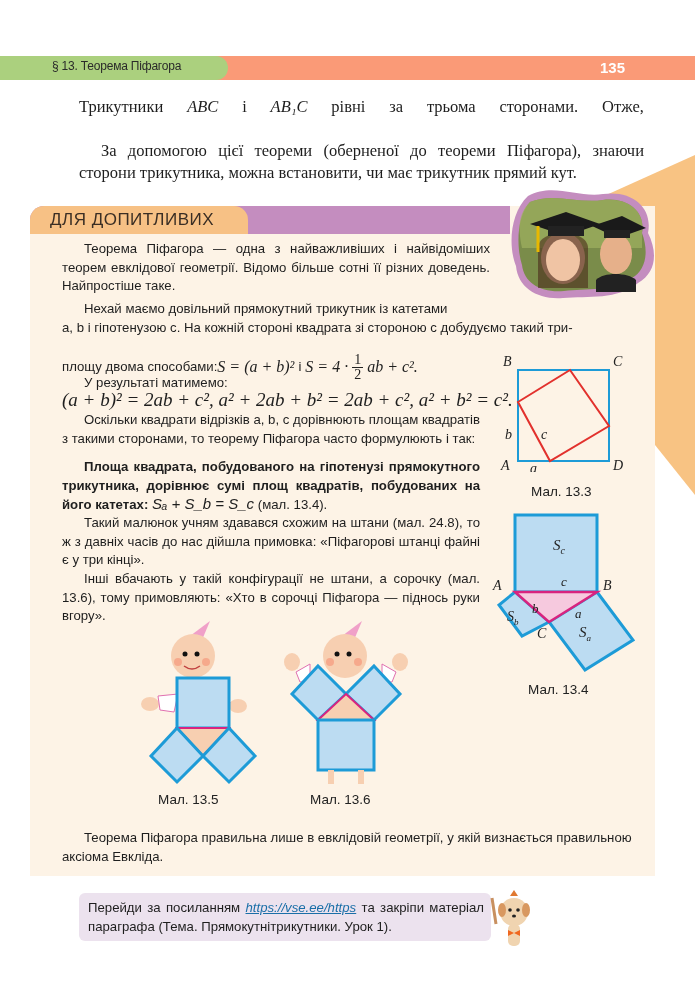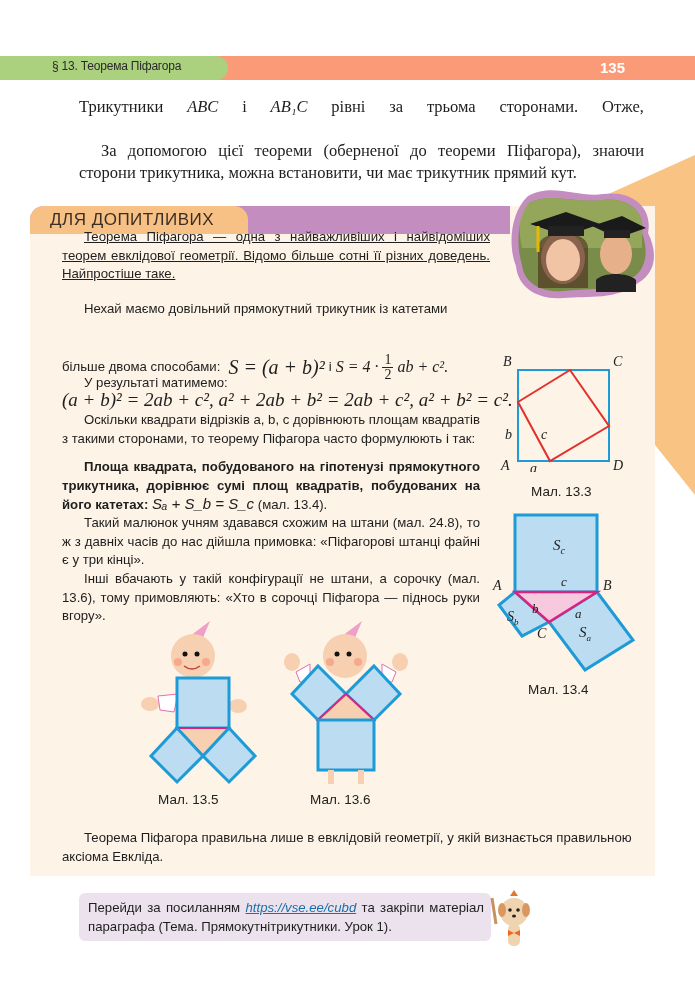"Теорема Піфагора — одна з" div.sans-text { text-decoration: underline -> none; top: 228px -> 240px }
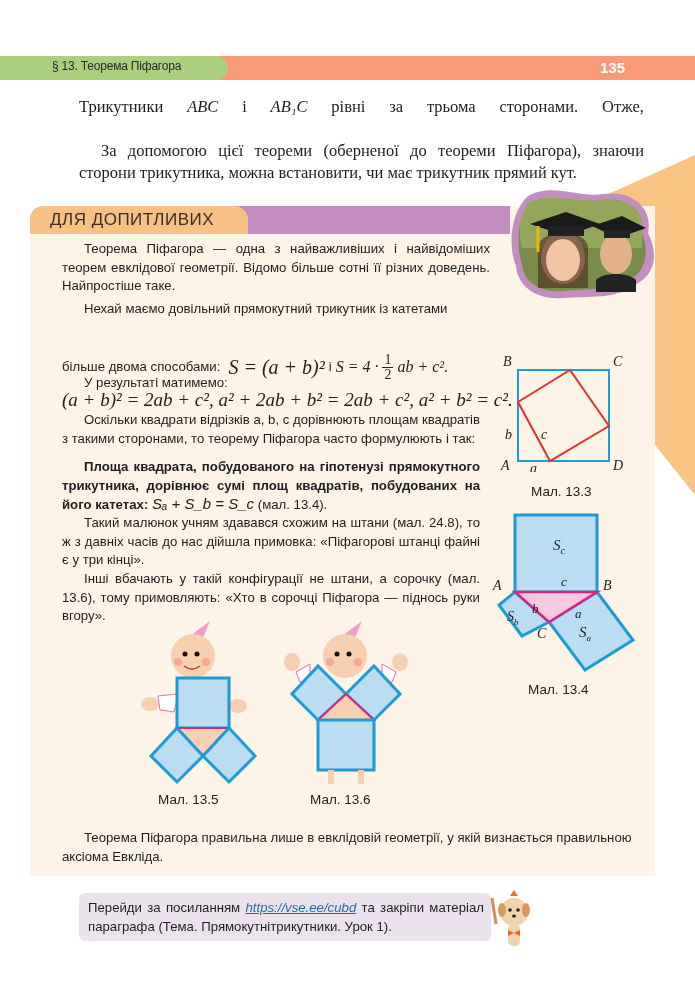"a, b і гіпотенузою c." div { html: none -> <div>a, b і гіпотенузою c. На кожній стороні квадрата зі стороною c добудуємо такий три-</div> }
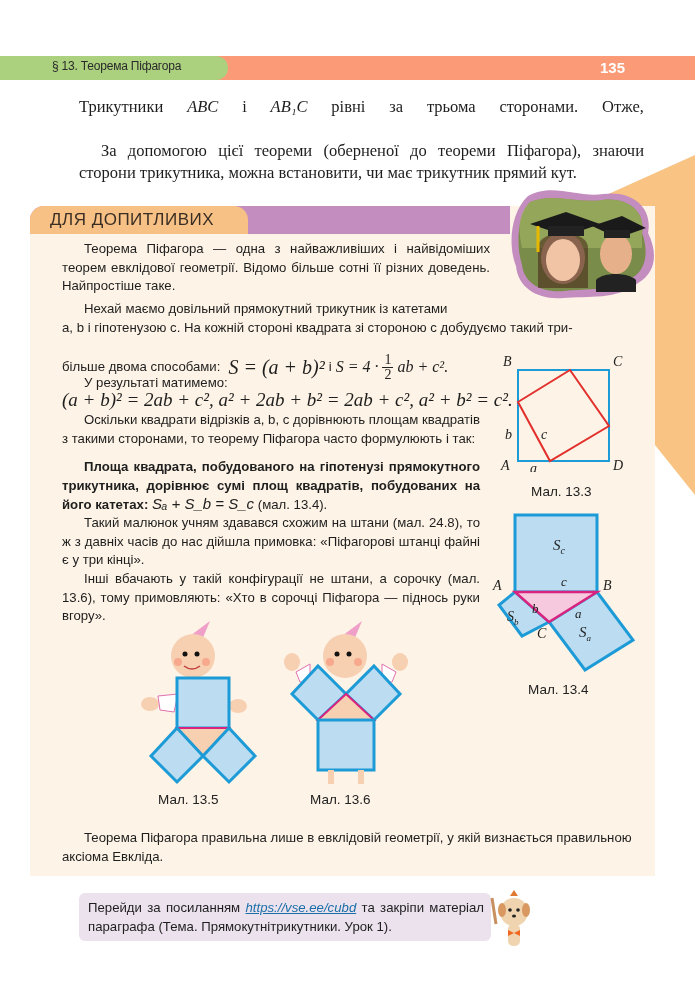"більше двома способами:" span { text: більше -> площу }
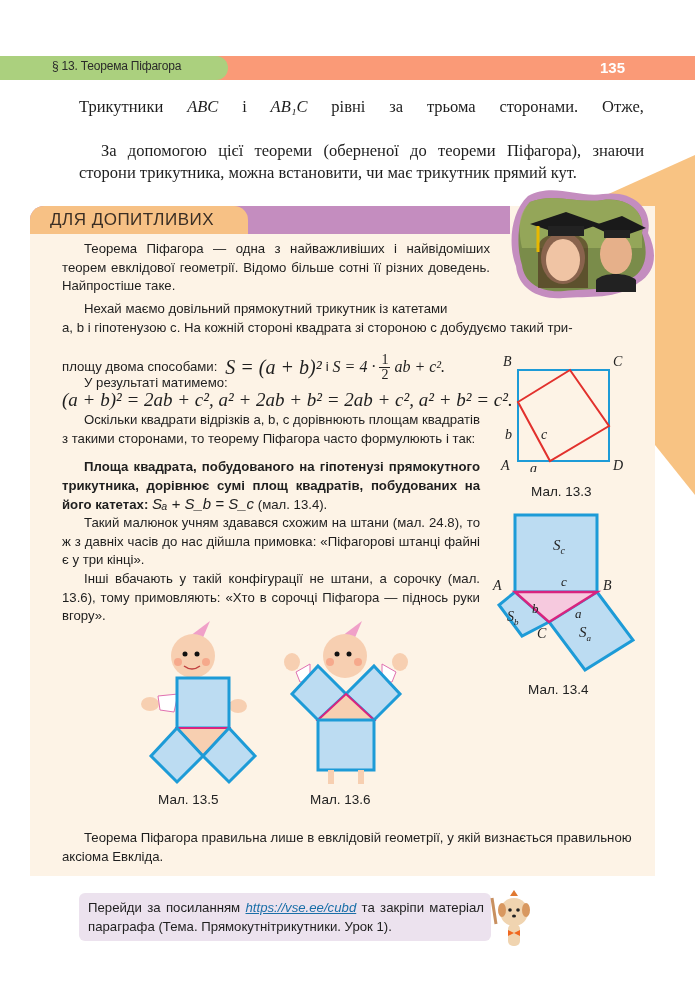"S = (a + b)²" span.math { font-size: 20px -> 16px; margin-left: 8px -> 0 }
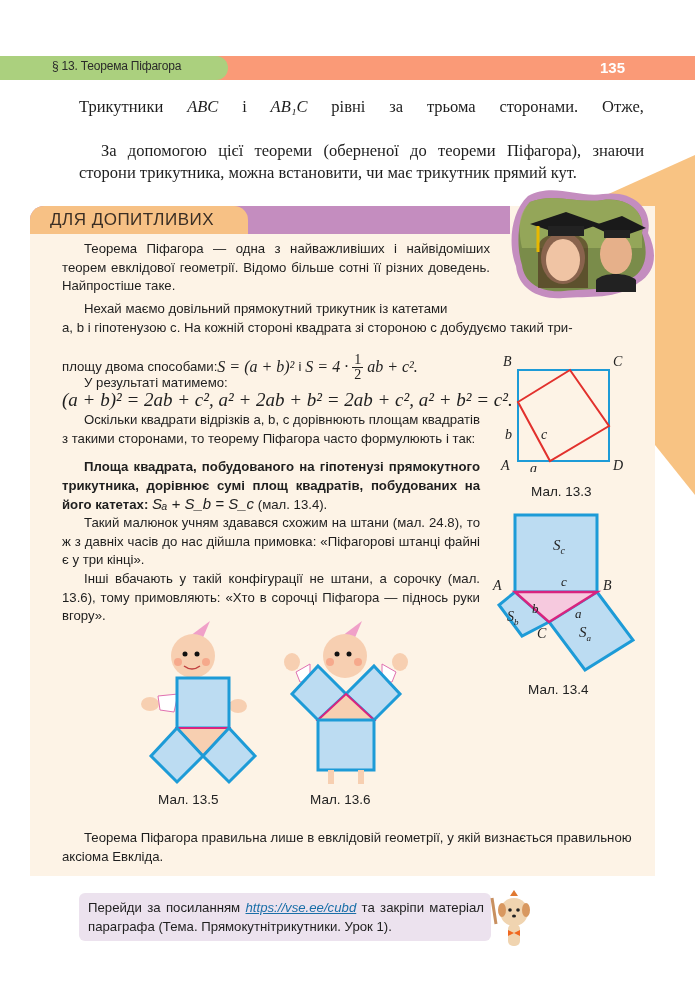"https://vse.ee/cubd" a.link { text: https://vse.ee/cubd -> https://vse.ee/https }
